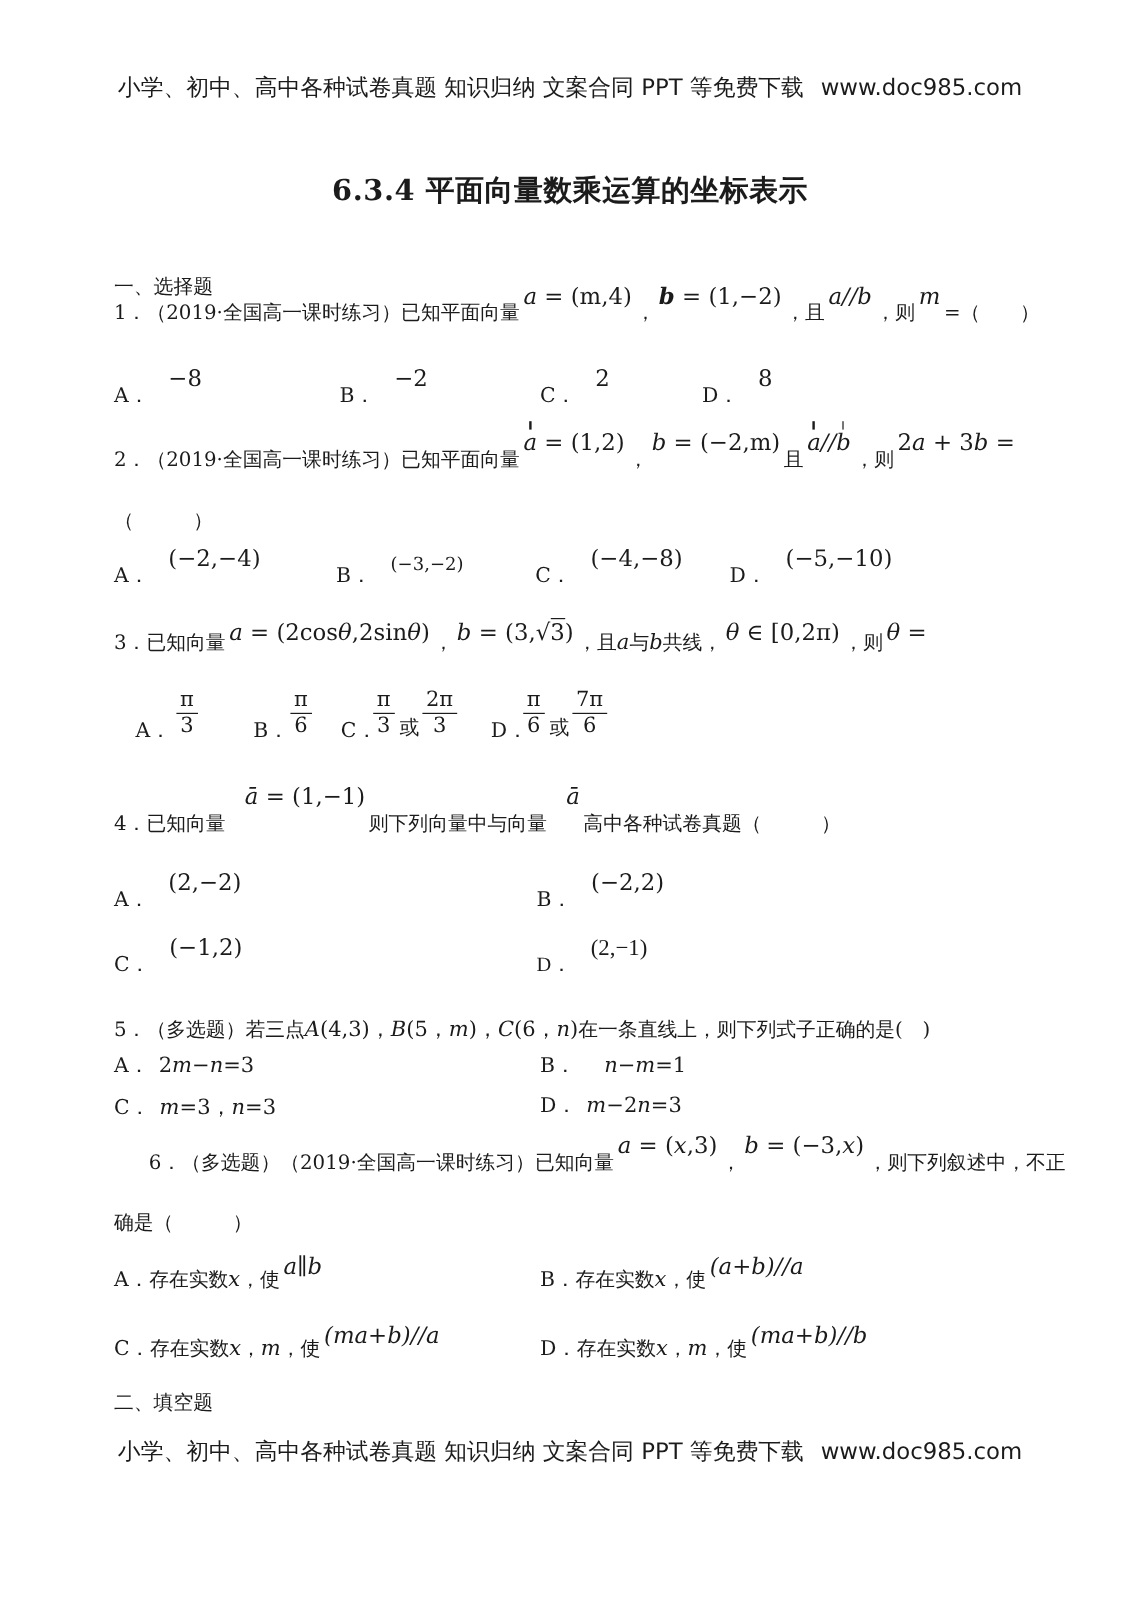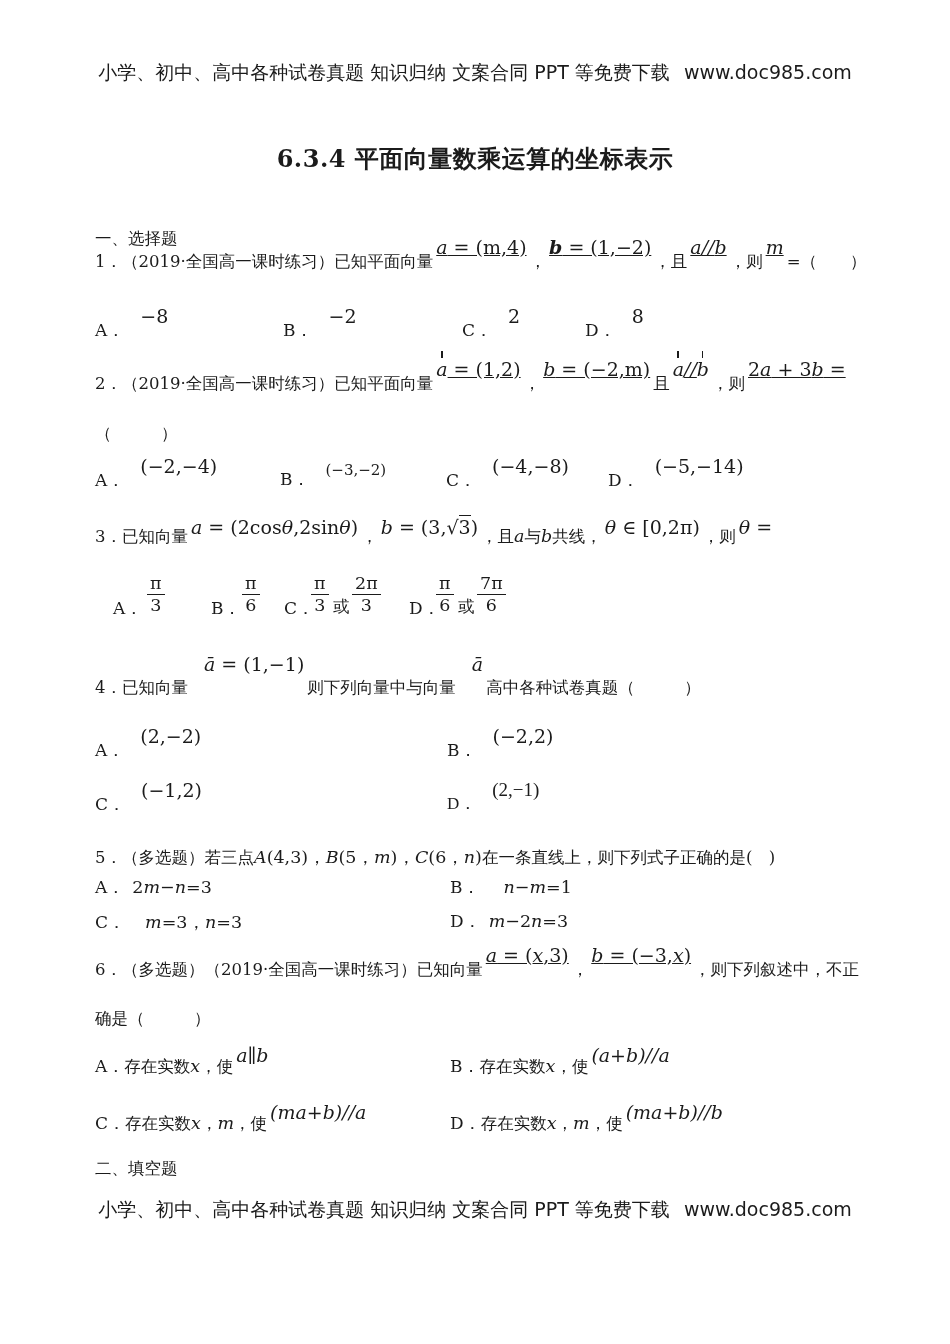"a = (m,4)" .r12 { text-decoration: underline -> none }
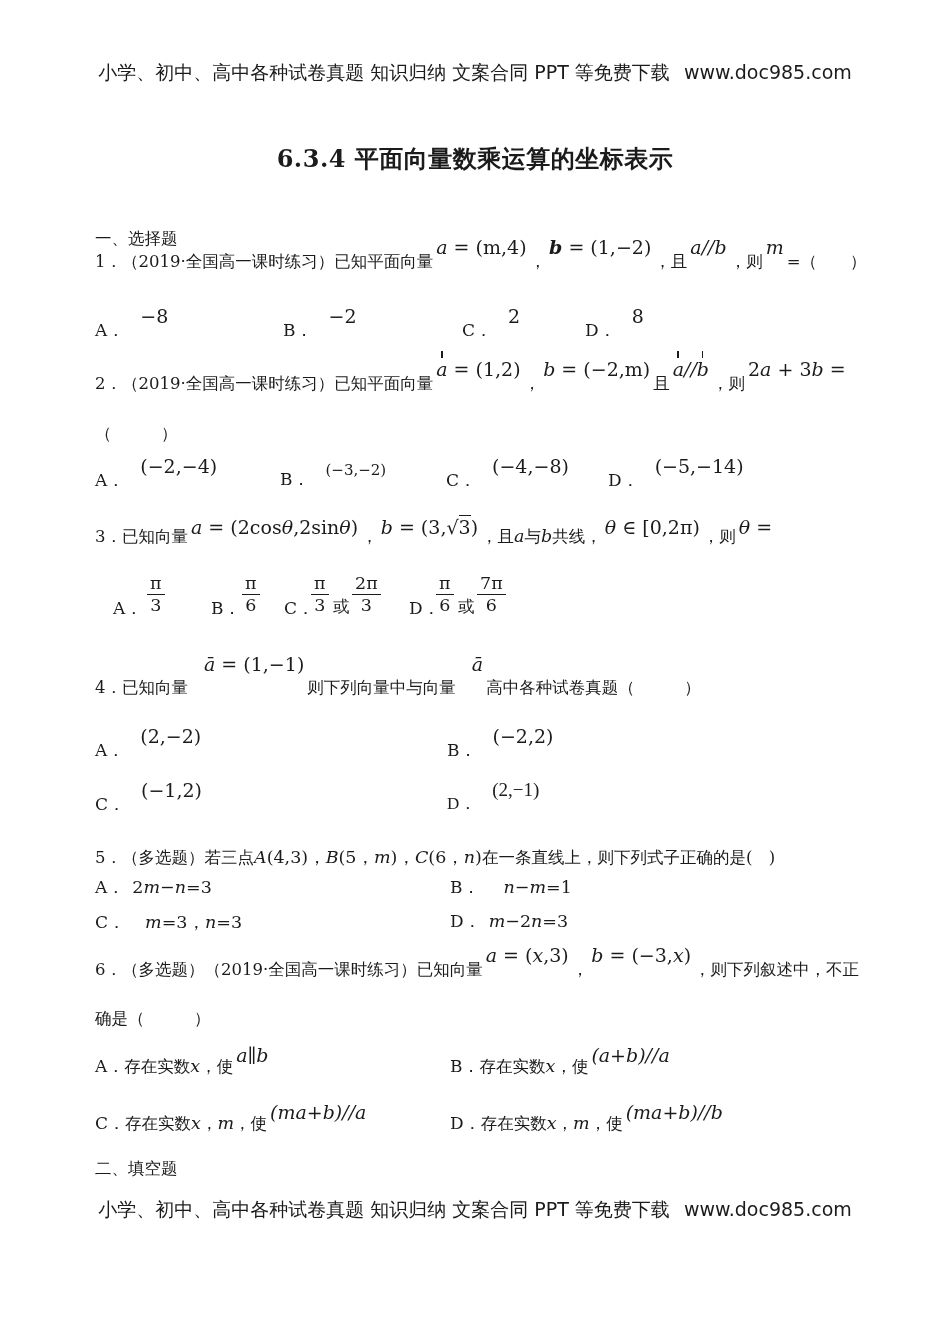"C．2" span.abs { left: 462px -> 450px }
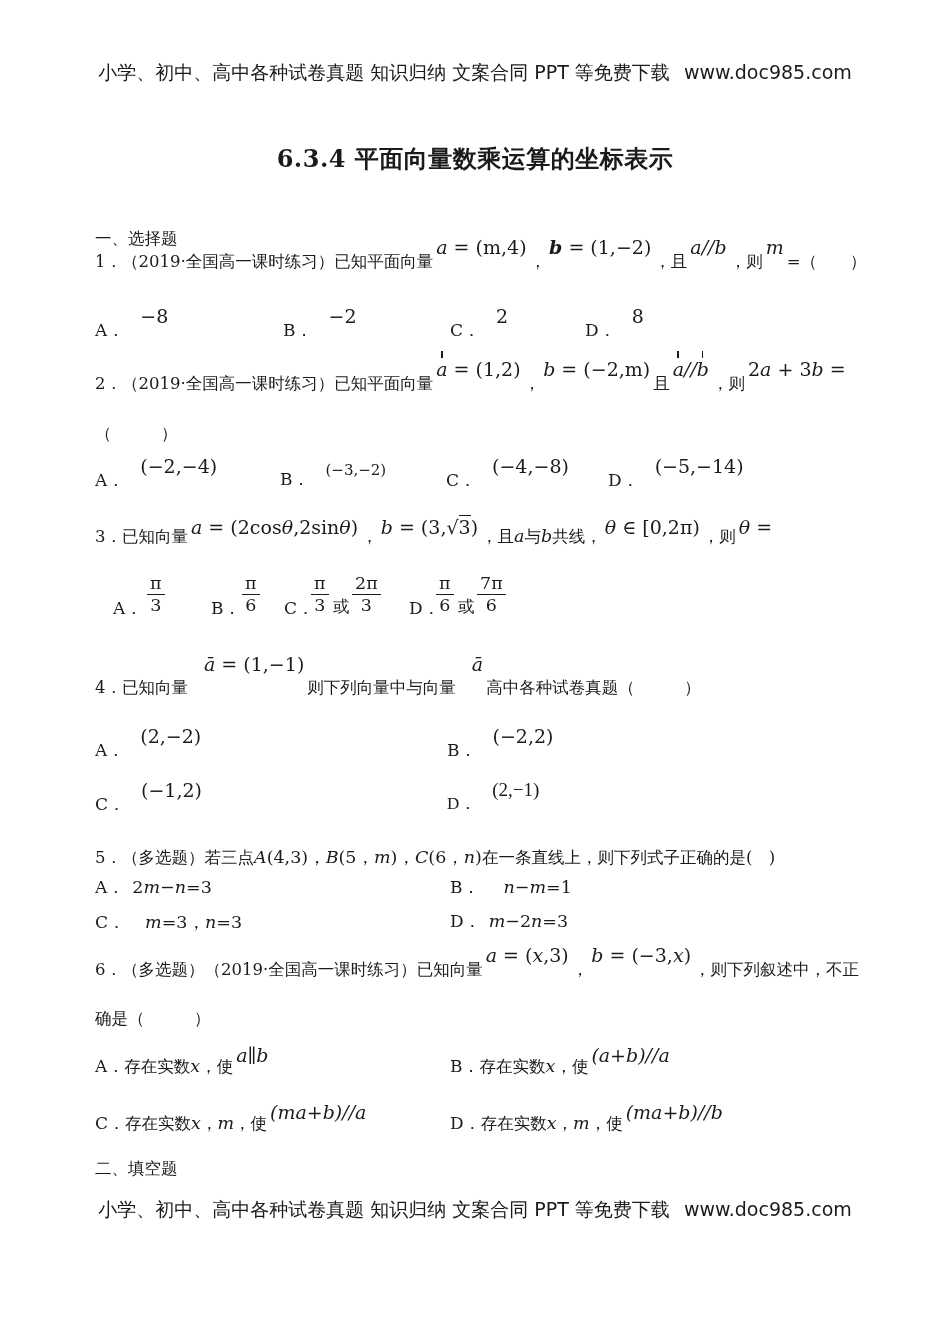"(−5,−14)" span.val { text: 14 -> 10 }
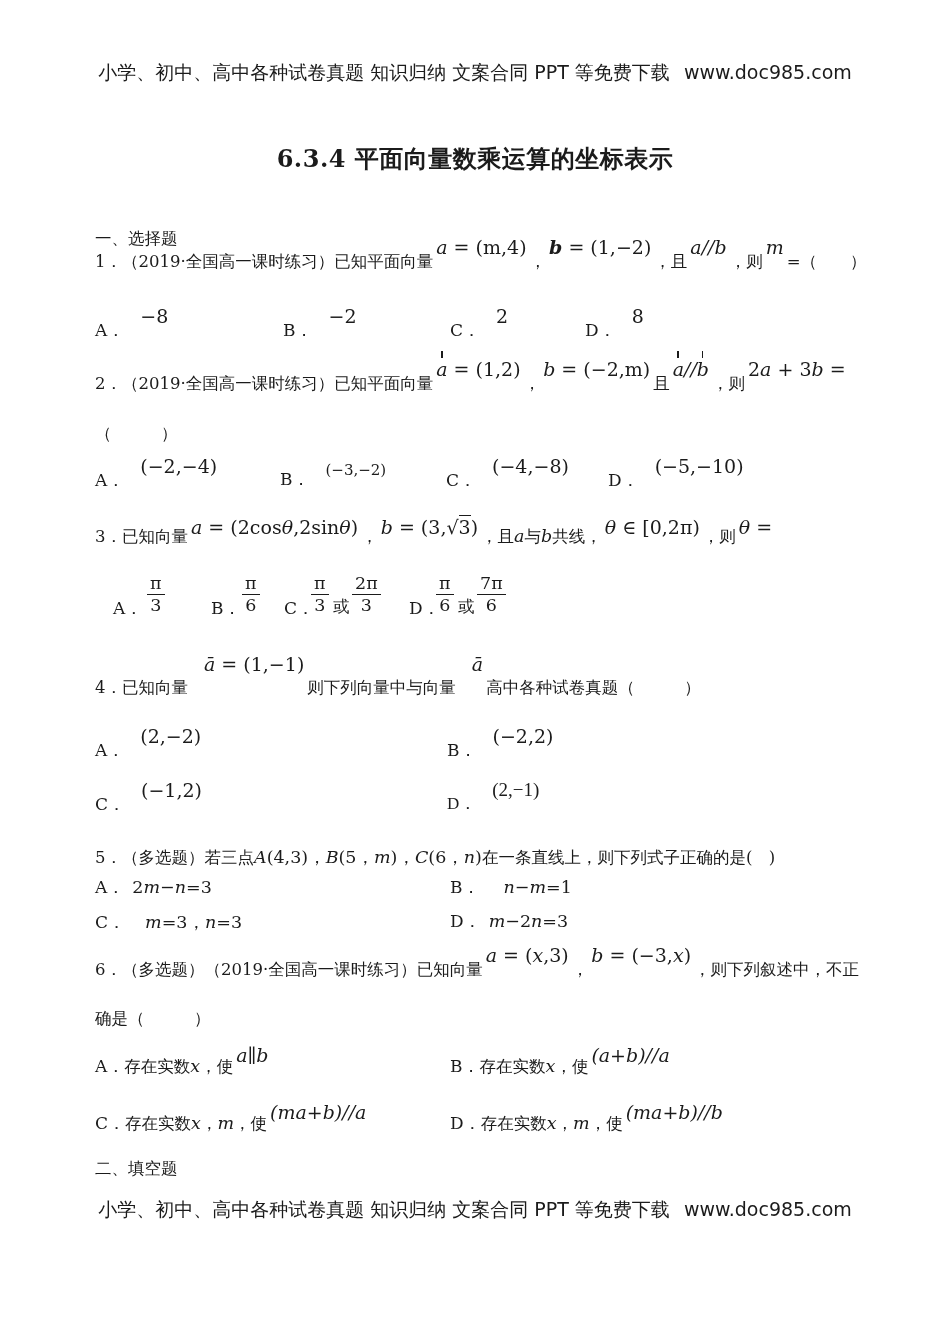"m=3，n=3" span.m5 { margin-left: 20px -> 8px }
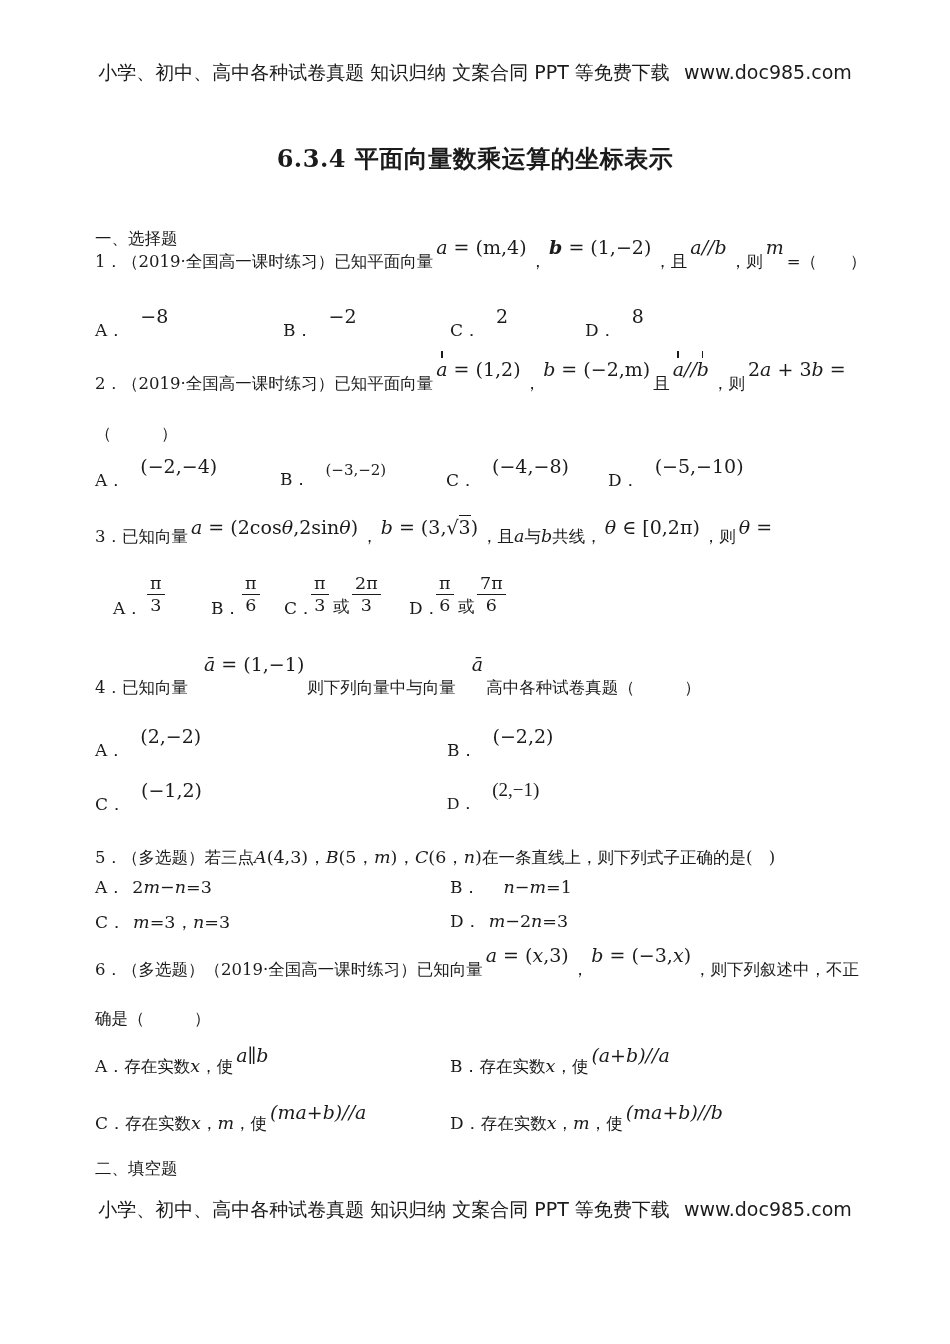"6．（多选题）（2019·全国高一课时练习）已知向量a = (x,3)，b =" div.row { margin-left: none -> 29px }
